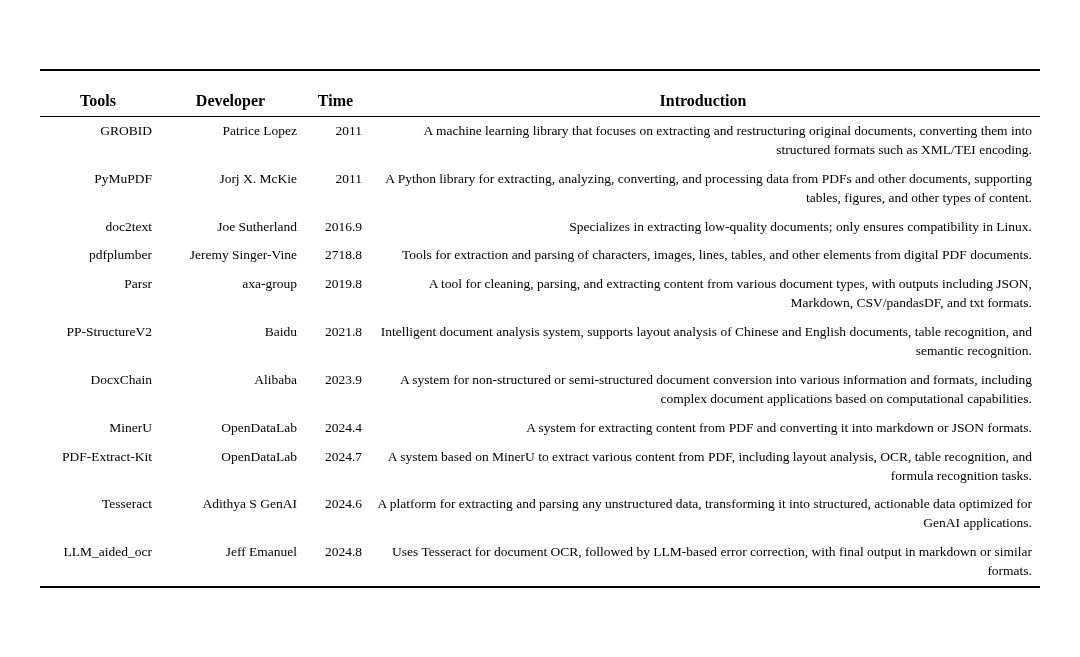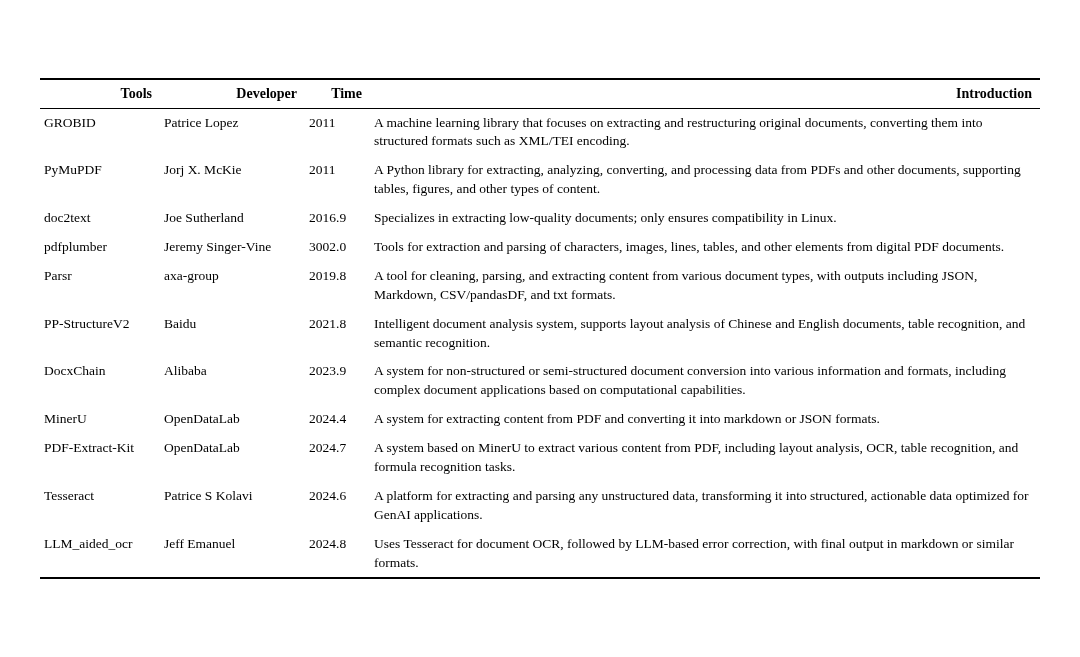"Tools" thead th { font-size: 14px -> 16px; padding: 6px 8px 6px 4px -> 21px 8px 6px 4px; text-align: right -> center }
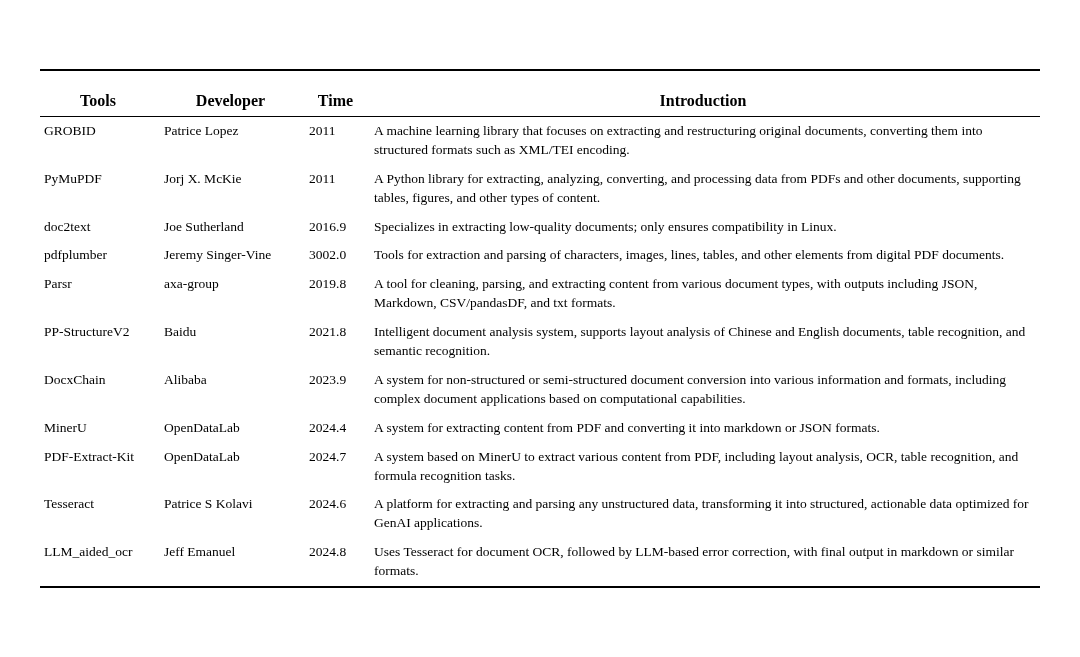"GROBID" tbody tr td { text-align: none -> right }
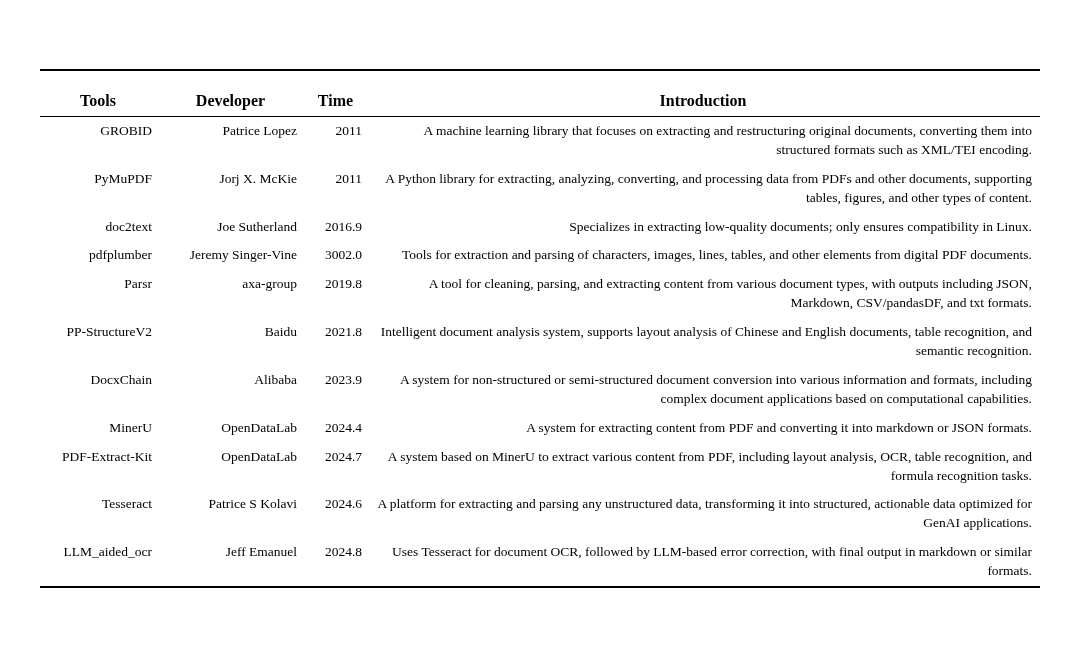"3002.0" td.col-time { text: 3002.0 -> 2718.8 }
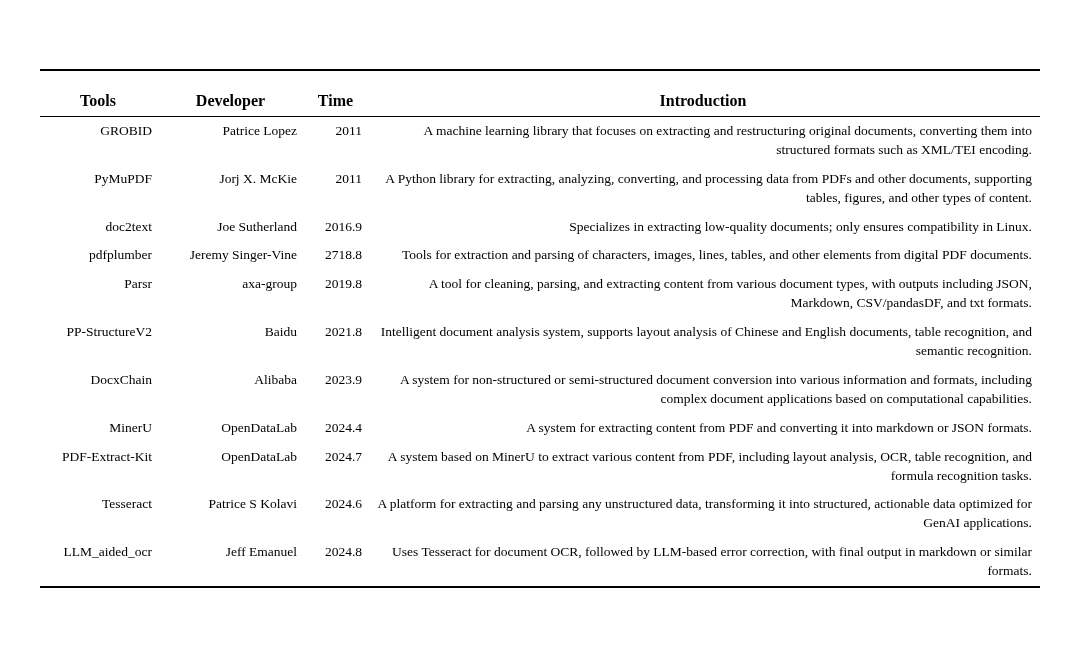"Patrice S Kolavi" td.col-developer { text: Patrice S Kolavi -> Adithya S GenAI }
